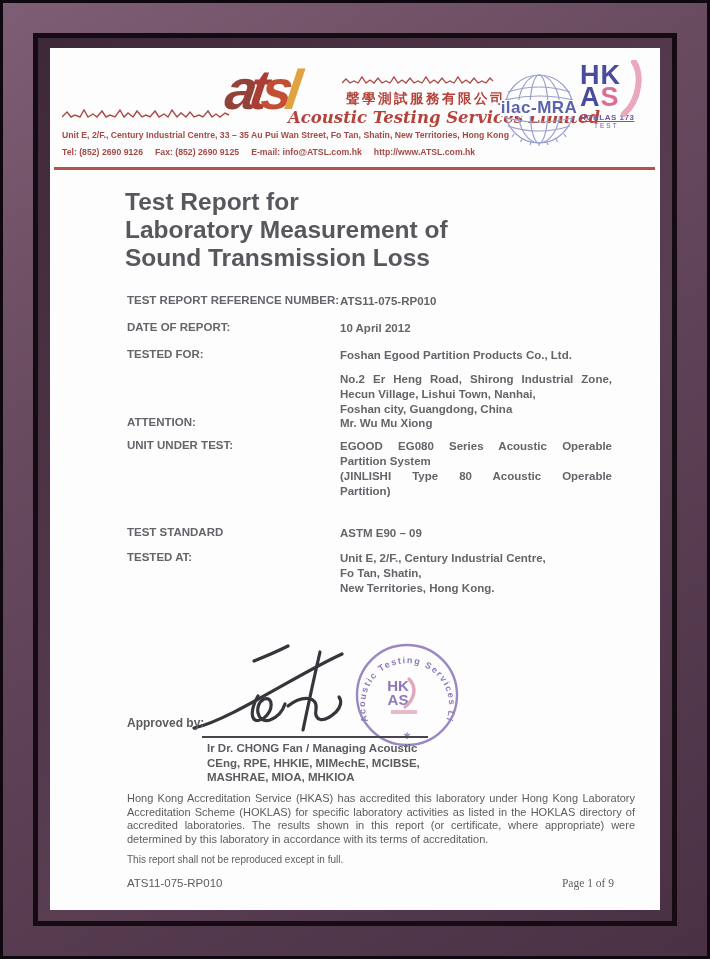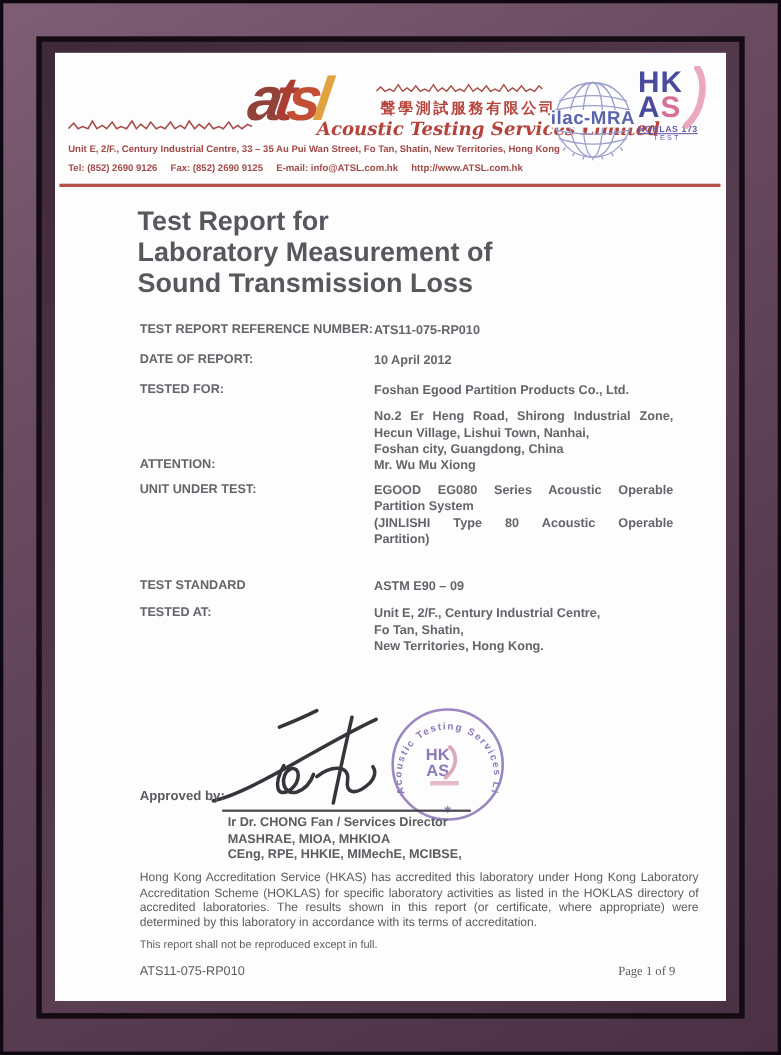"Ir Dr. CHONG Fan /" div { text: Services Director -> Managing Acoustic }
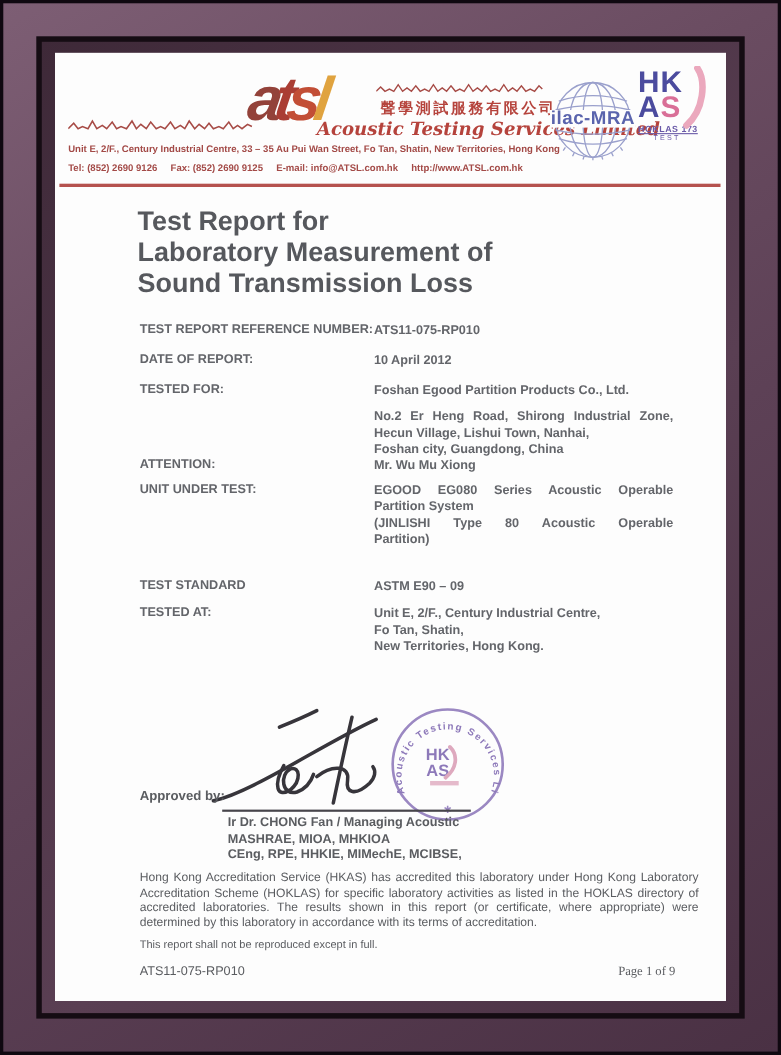"MASHRAE, MIOA, MHKIOA" div { order: before "CEng, RPE, HHKIE, MIMechE, MCIBSE," -> after "CEng, RPE, HHKIE, MIMechE, MCIBSE," }
